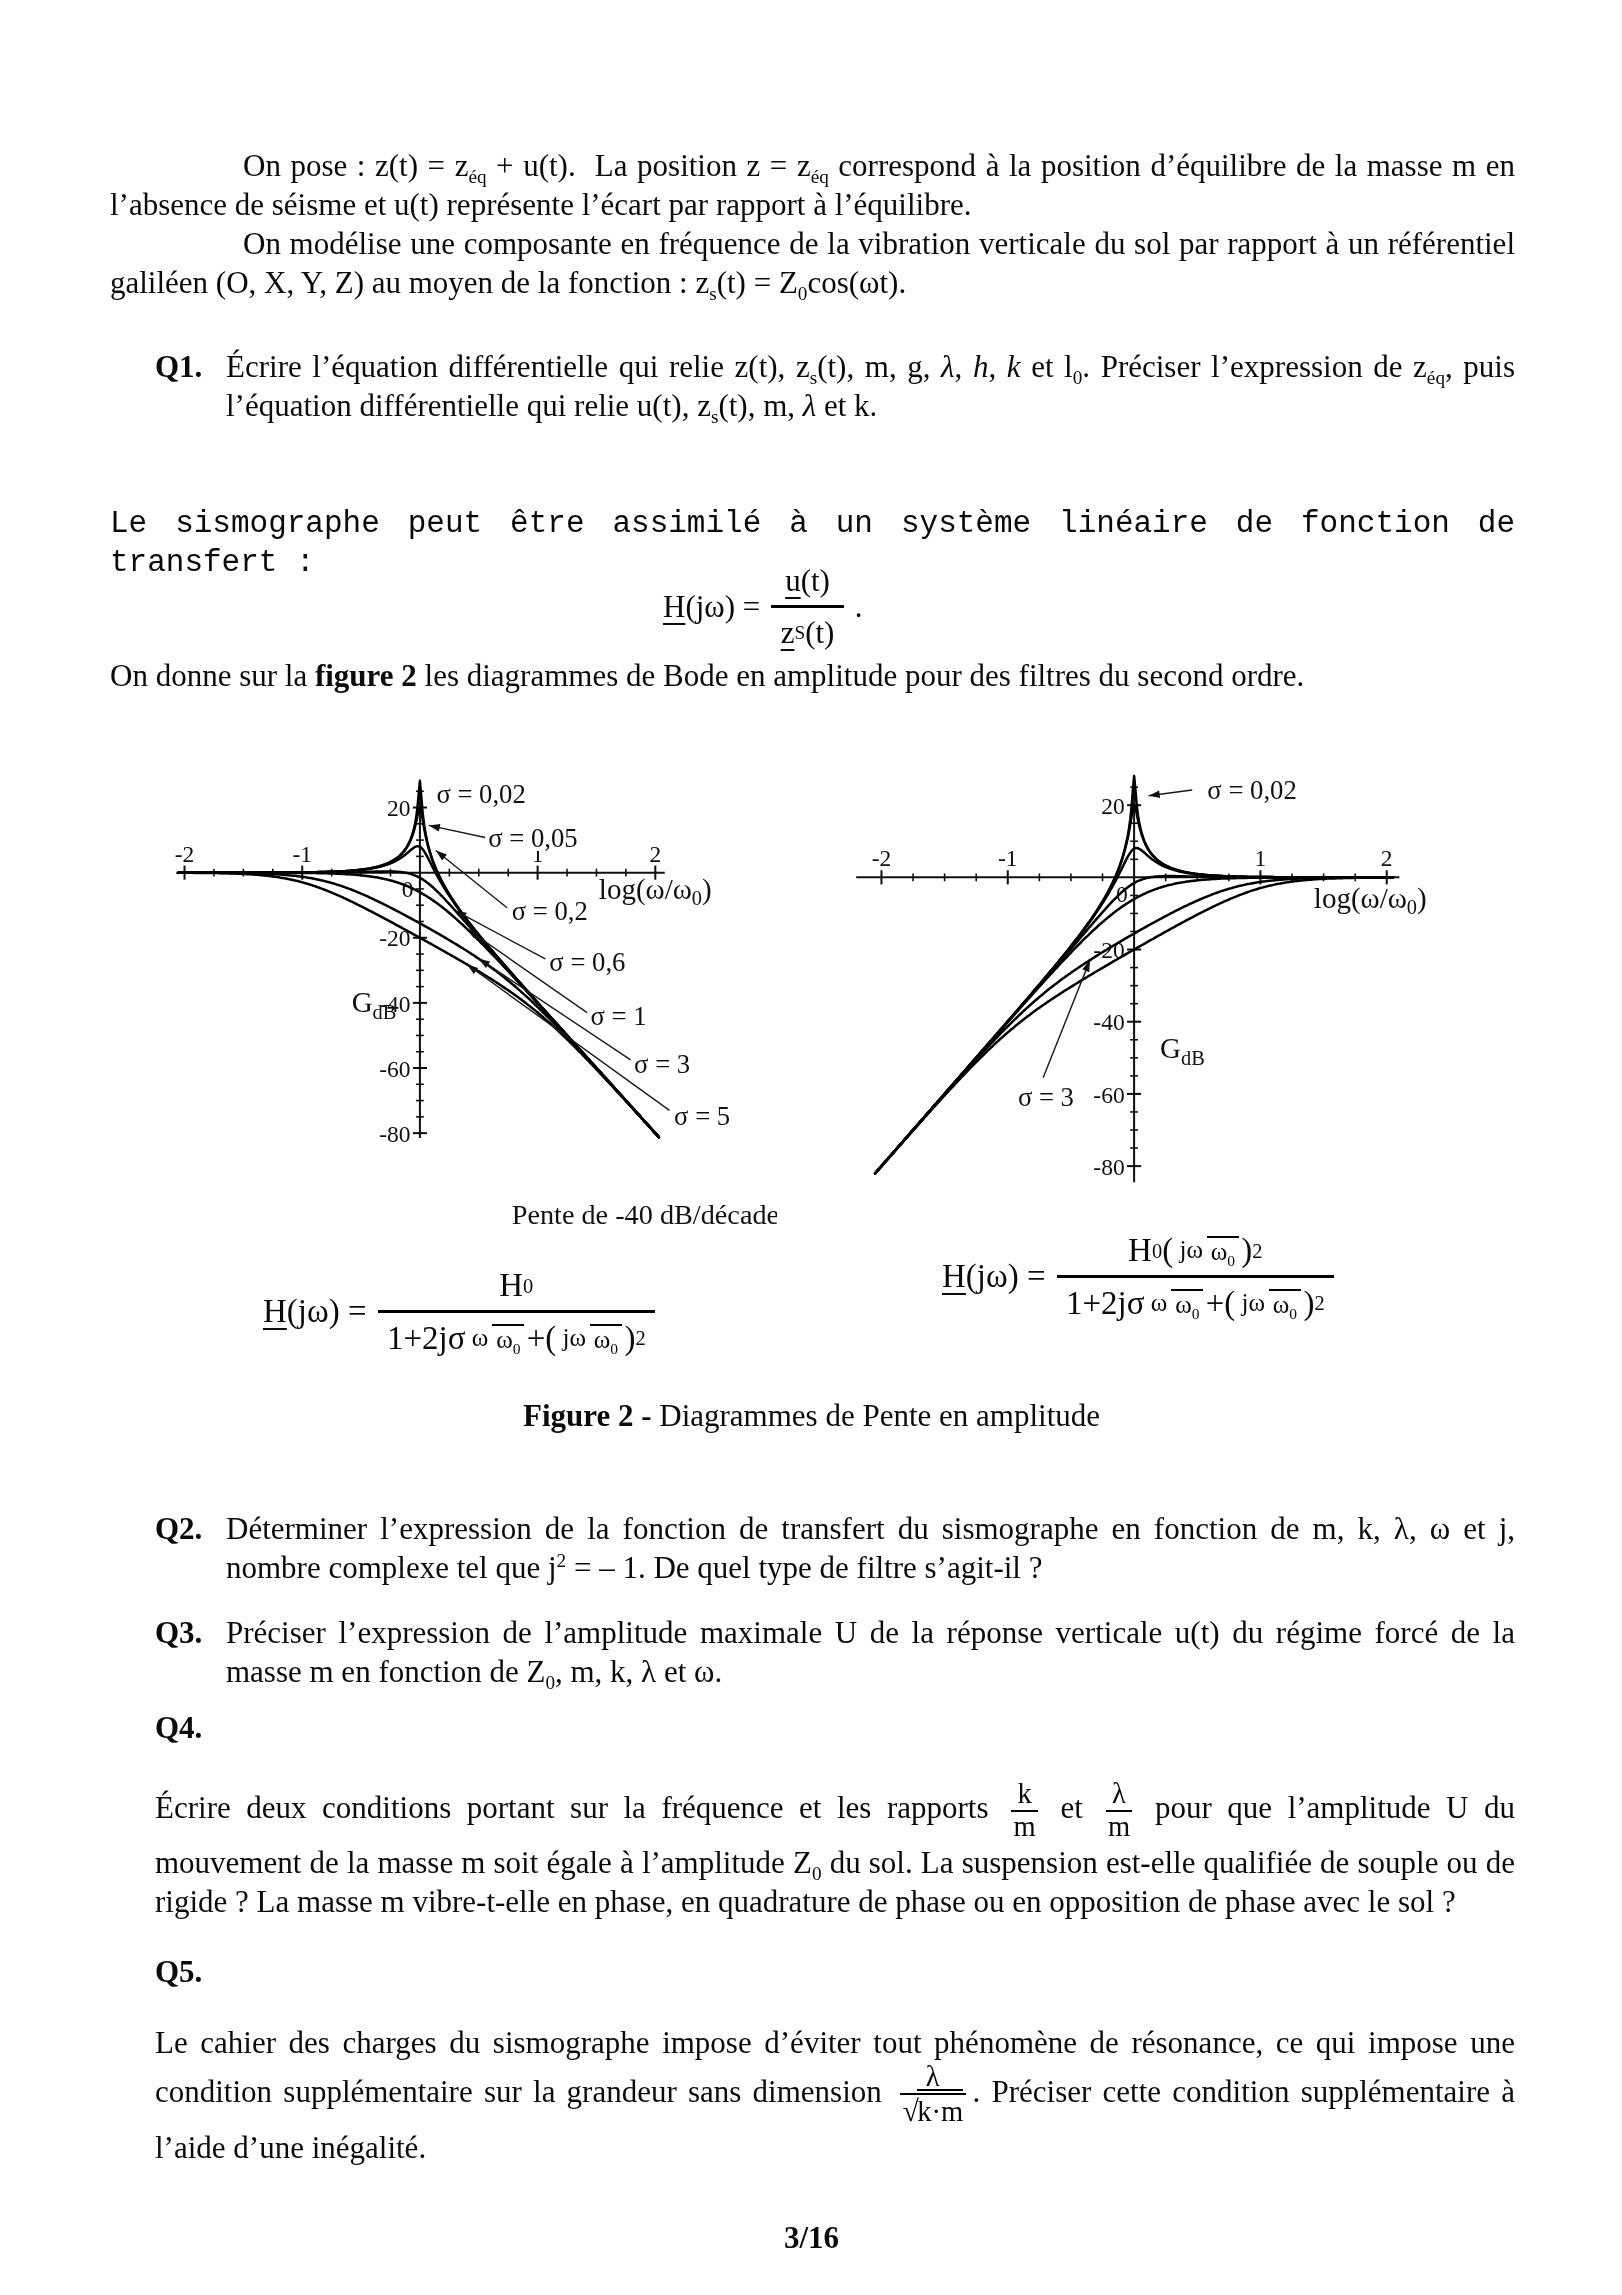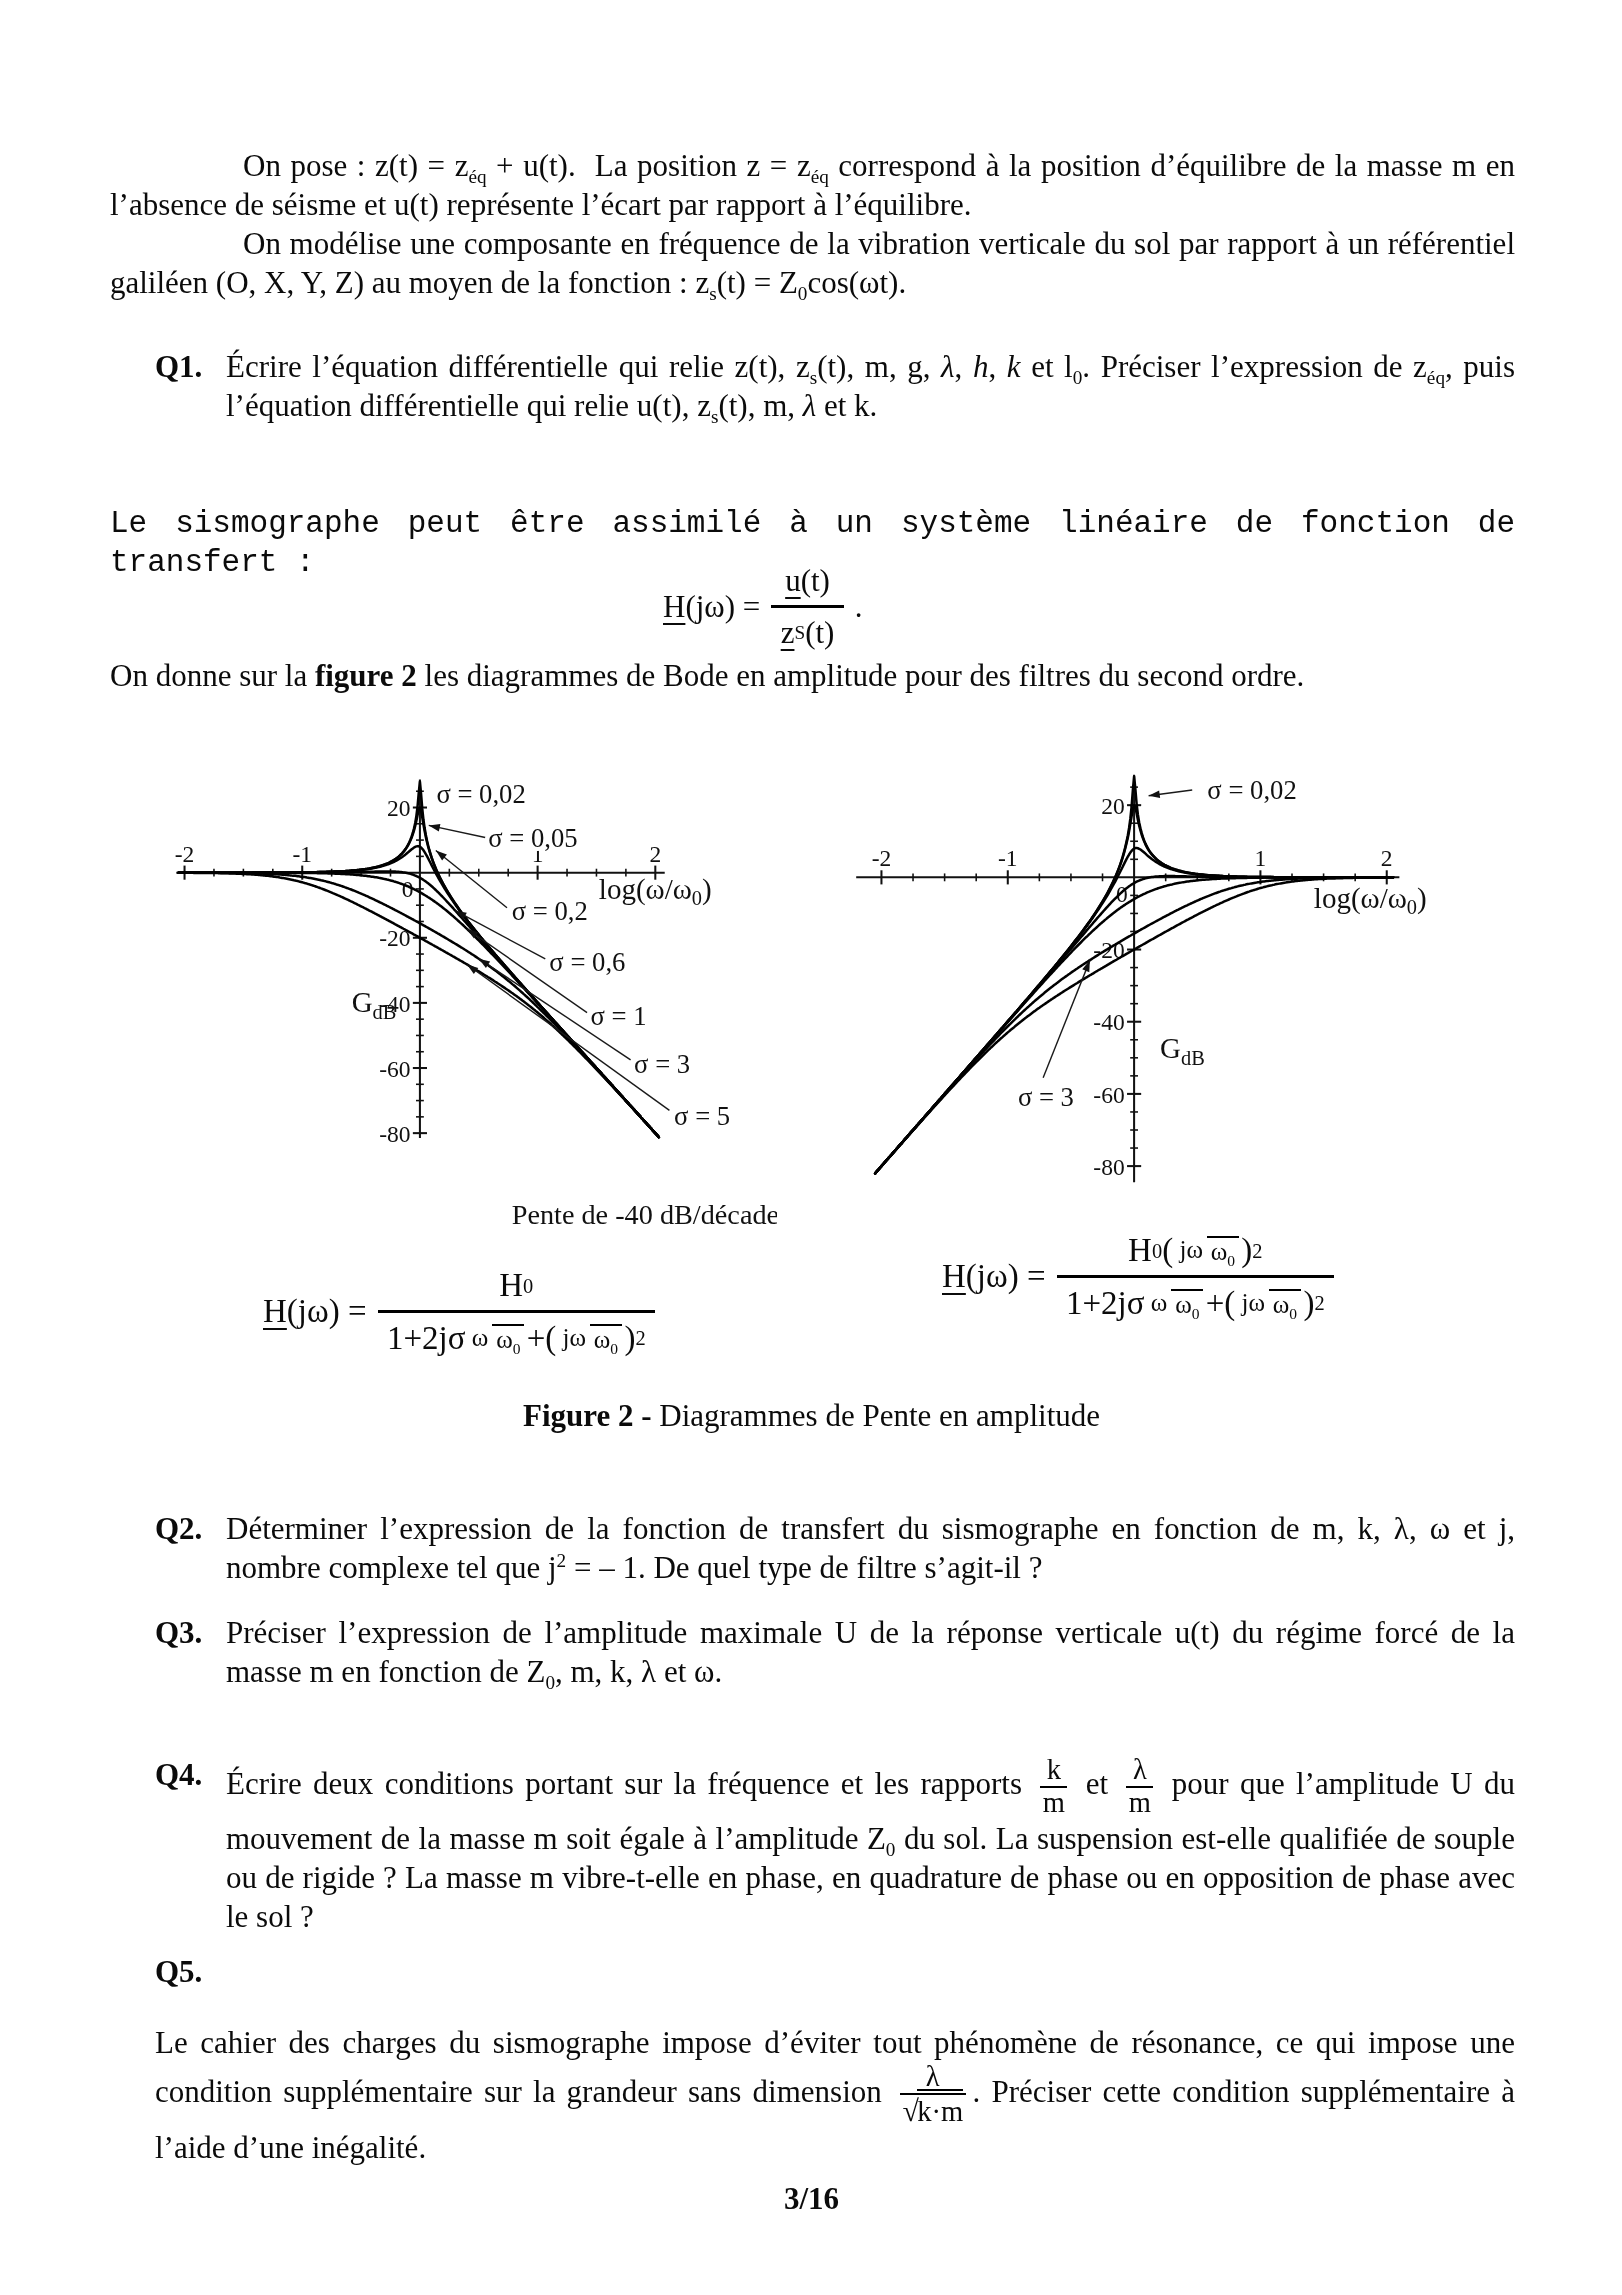"Q4." div.abs { flex-direction: none -> column; top: 1755px -> 1708px }
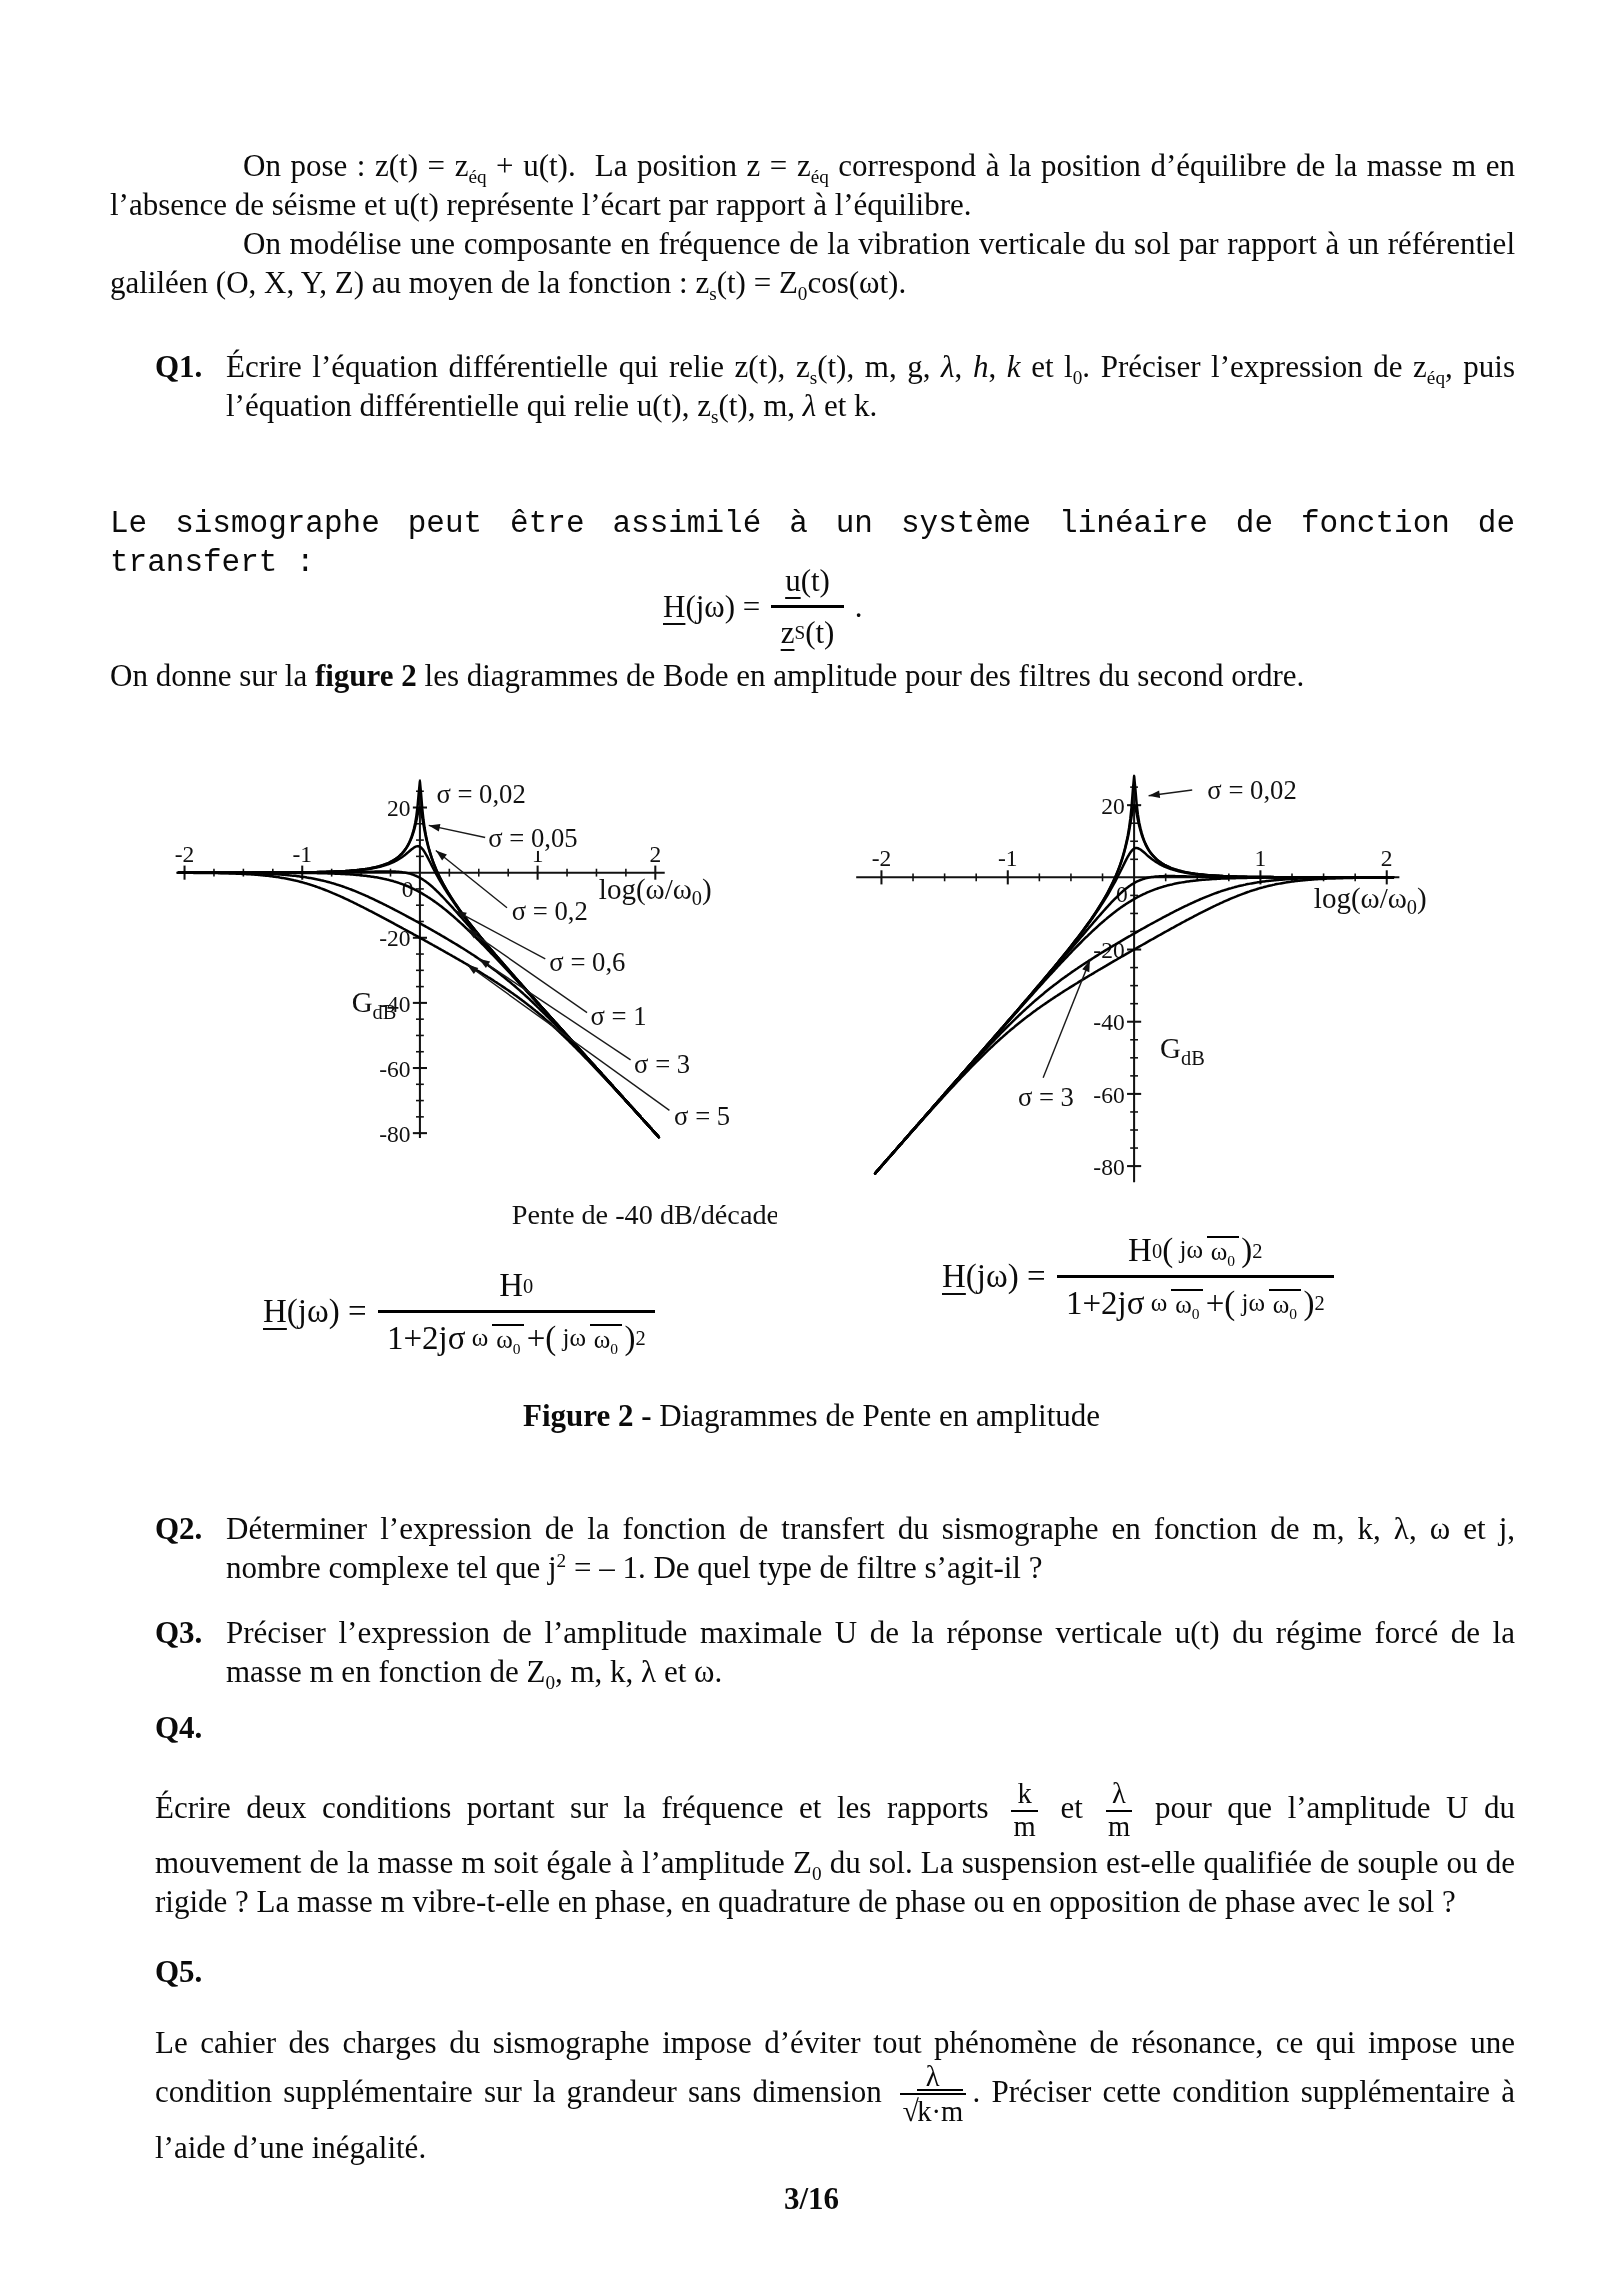"3/16" .footer { margin-top: none -> 39px }
